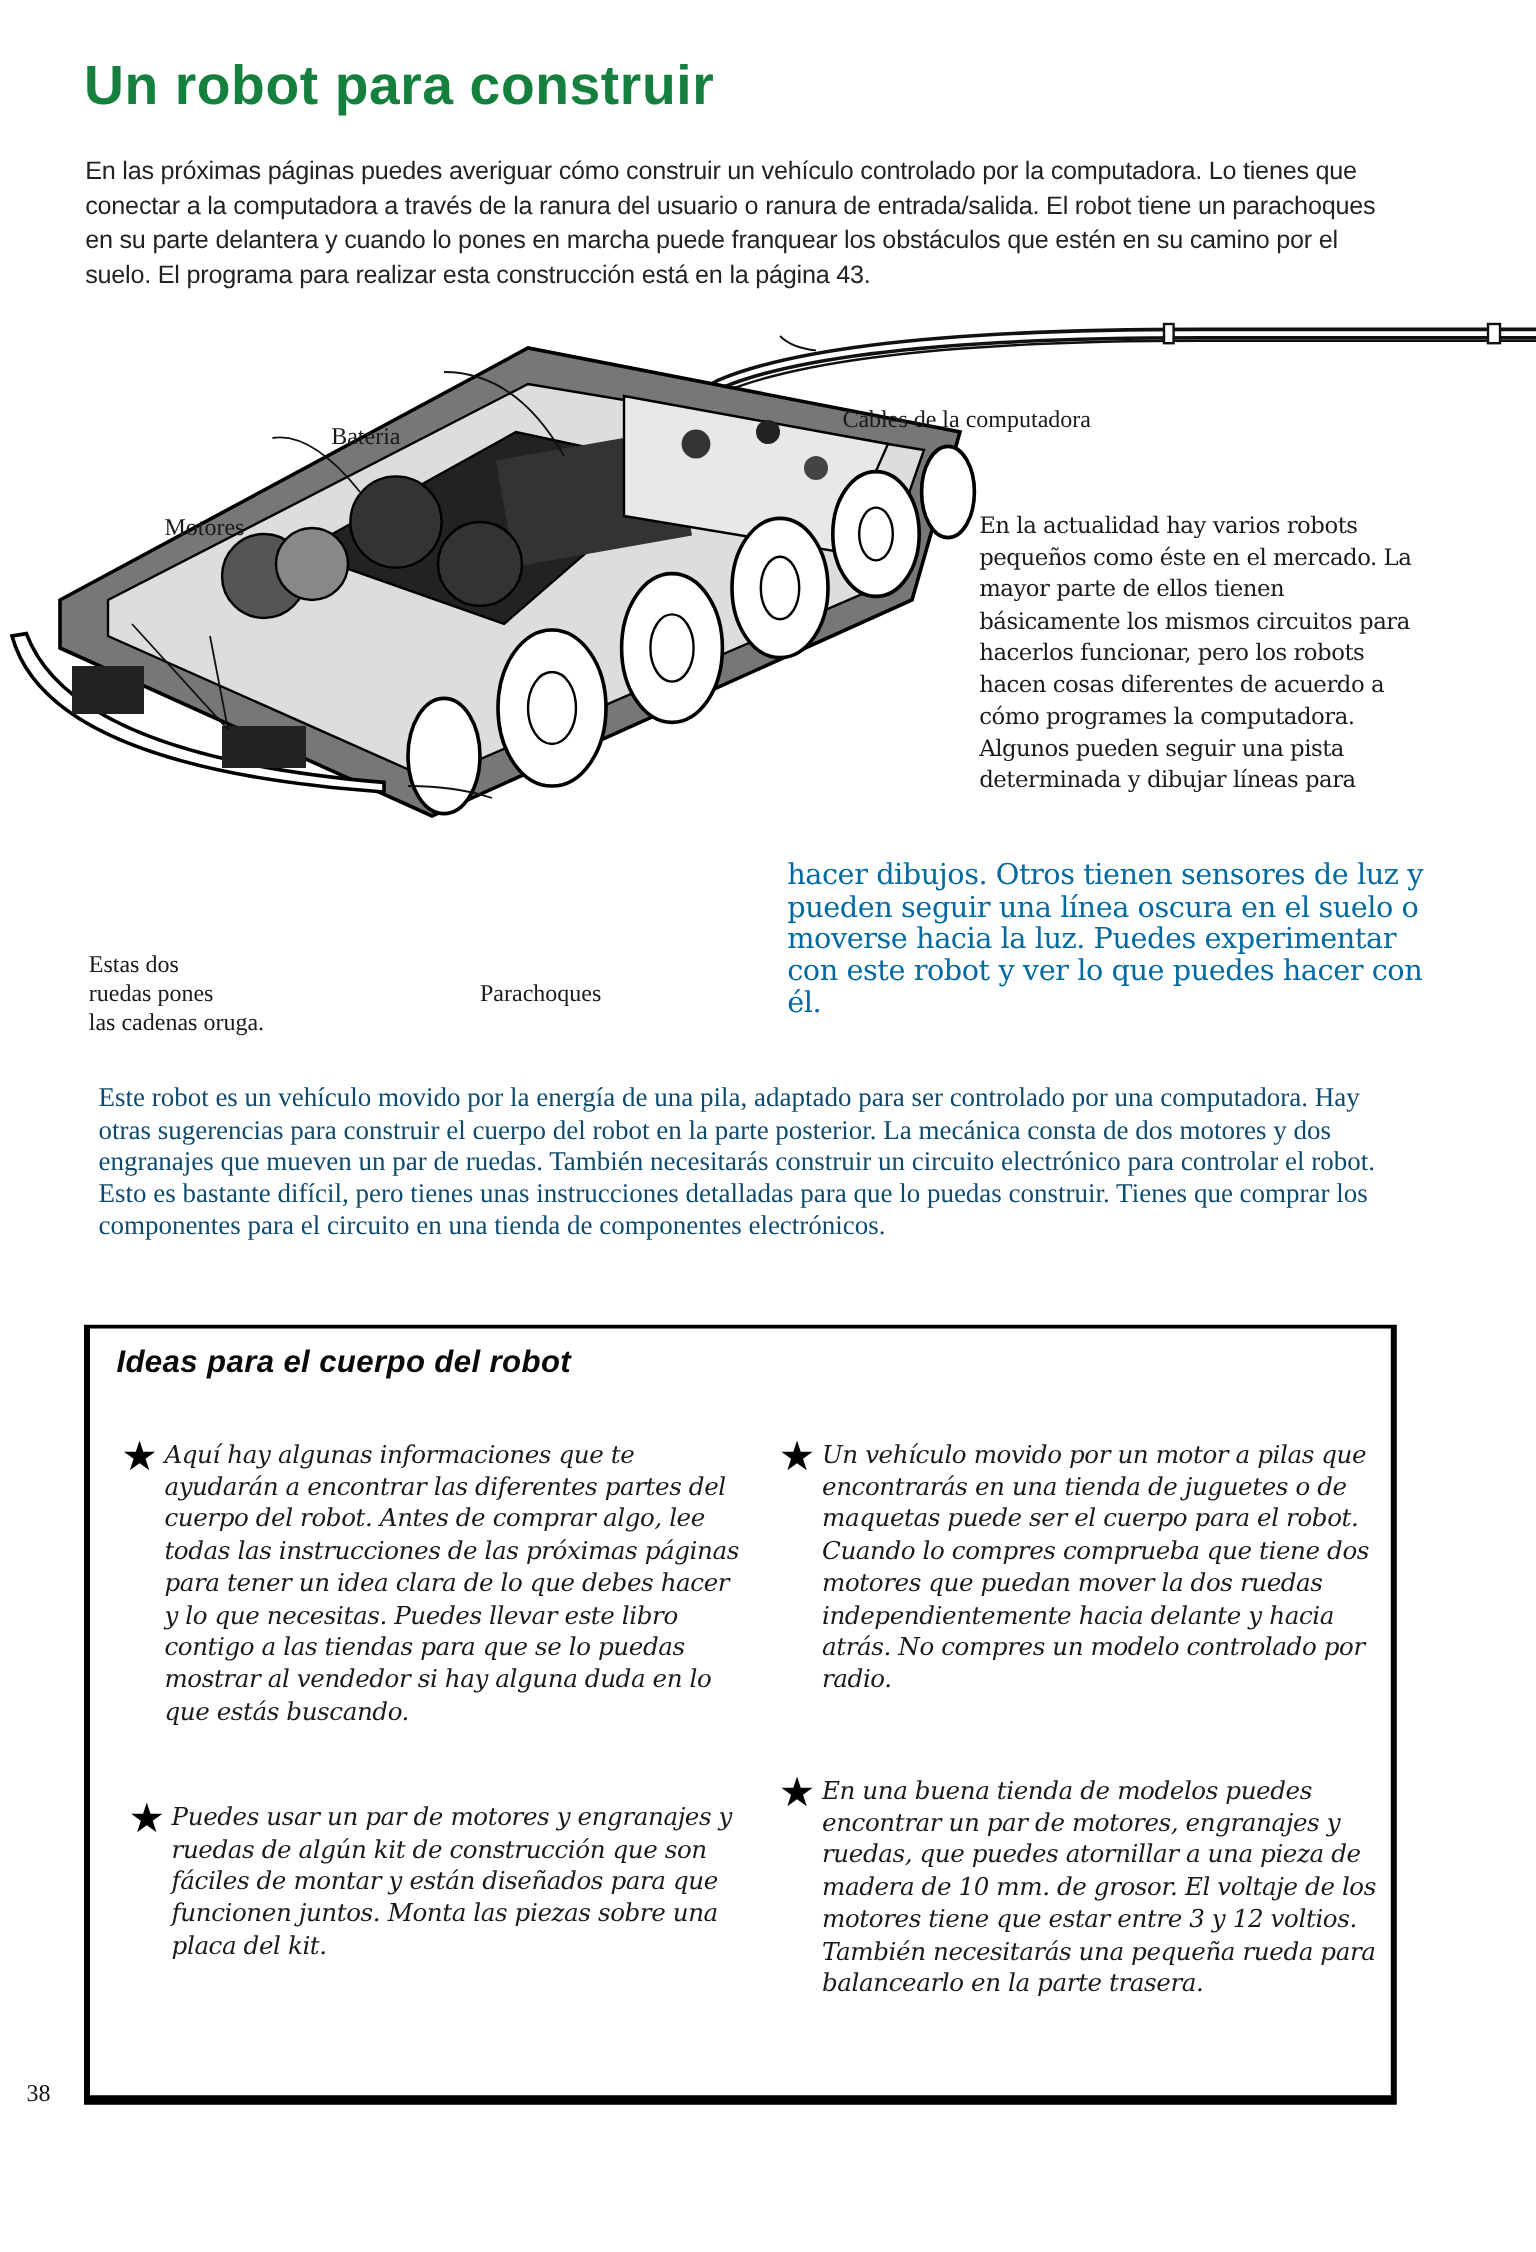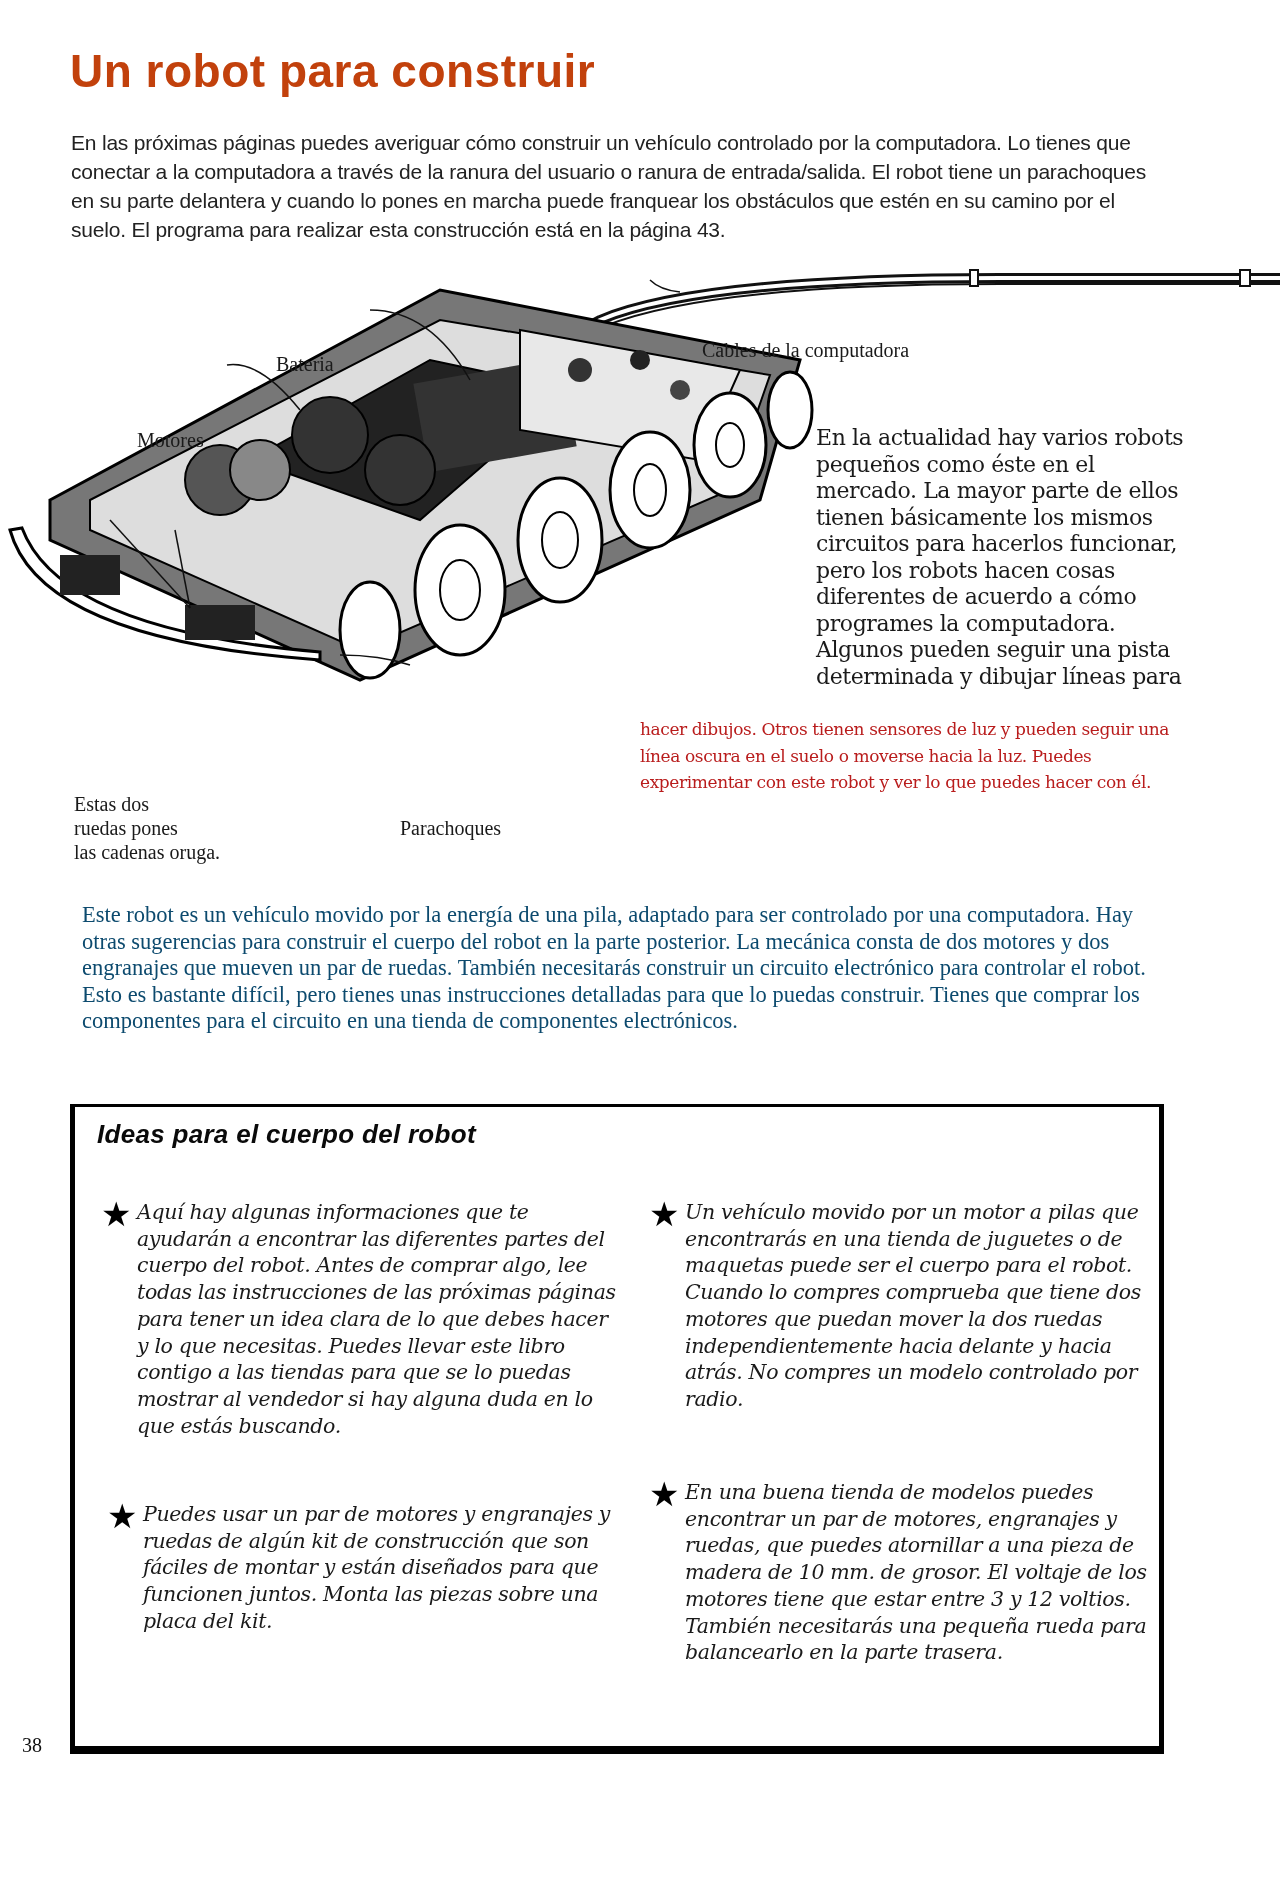"Un robot para construir" .title { color: #c2410c -> #15803d }
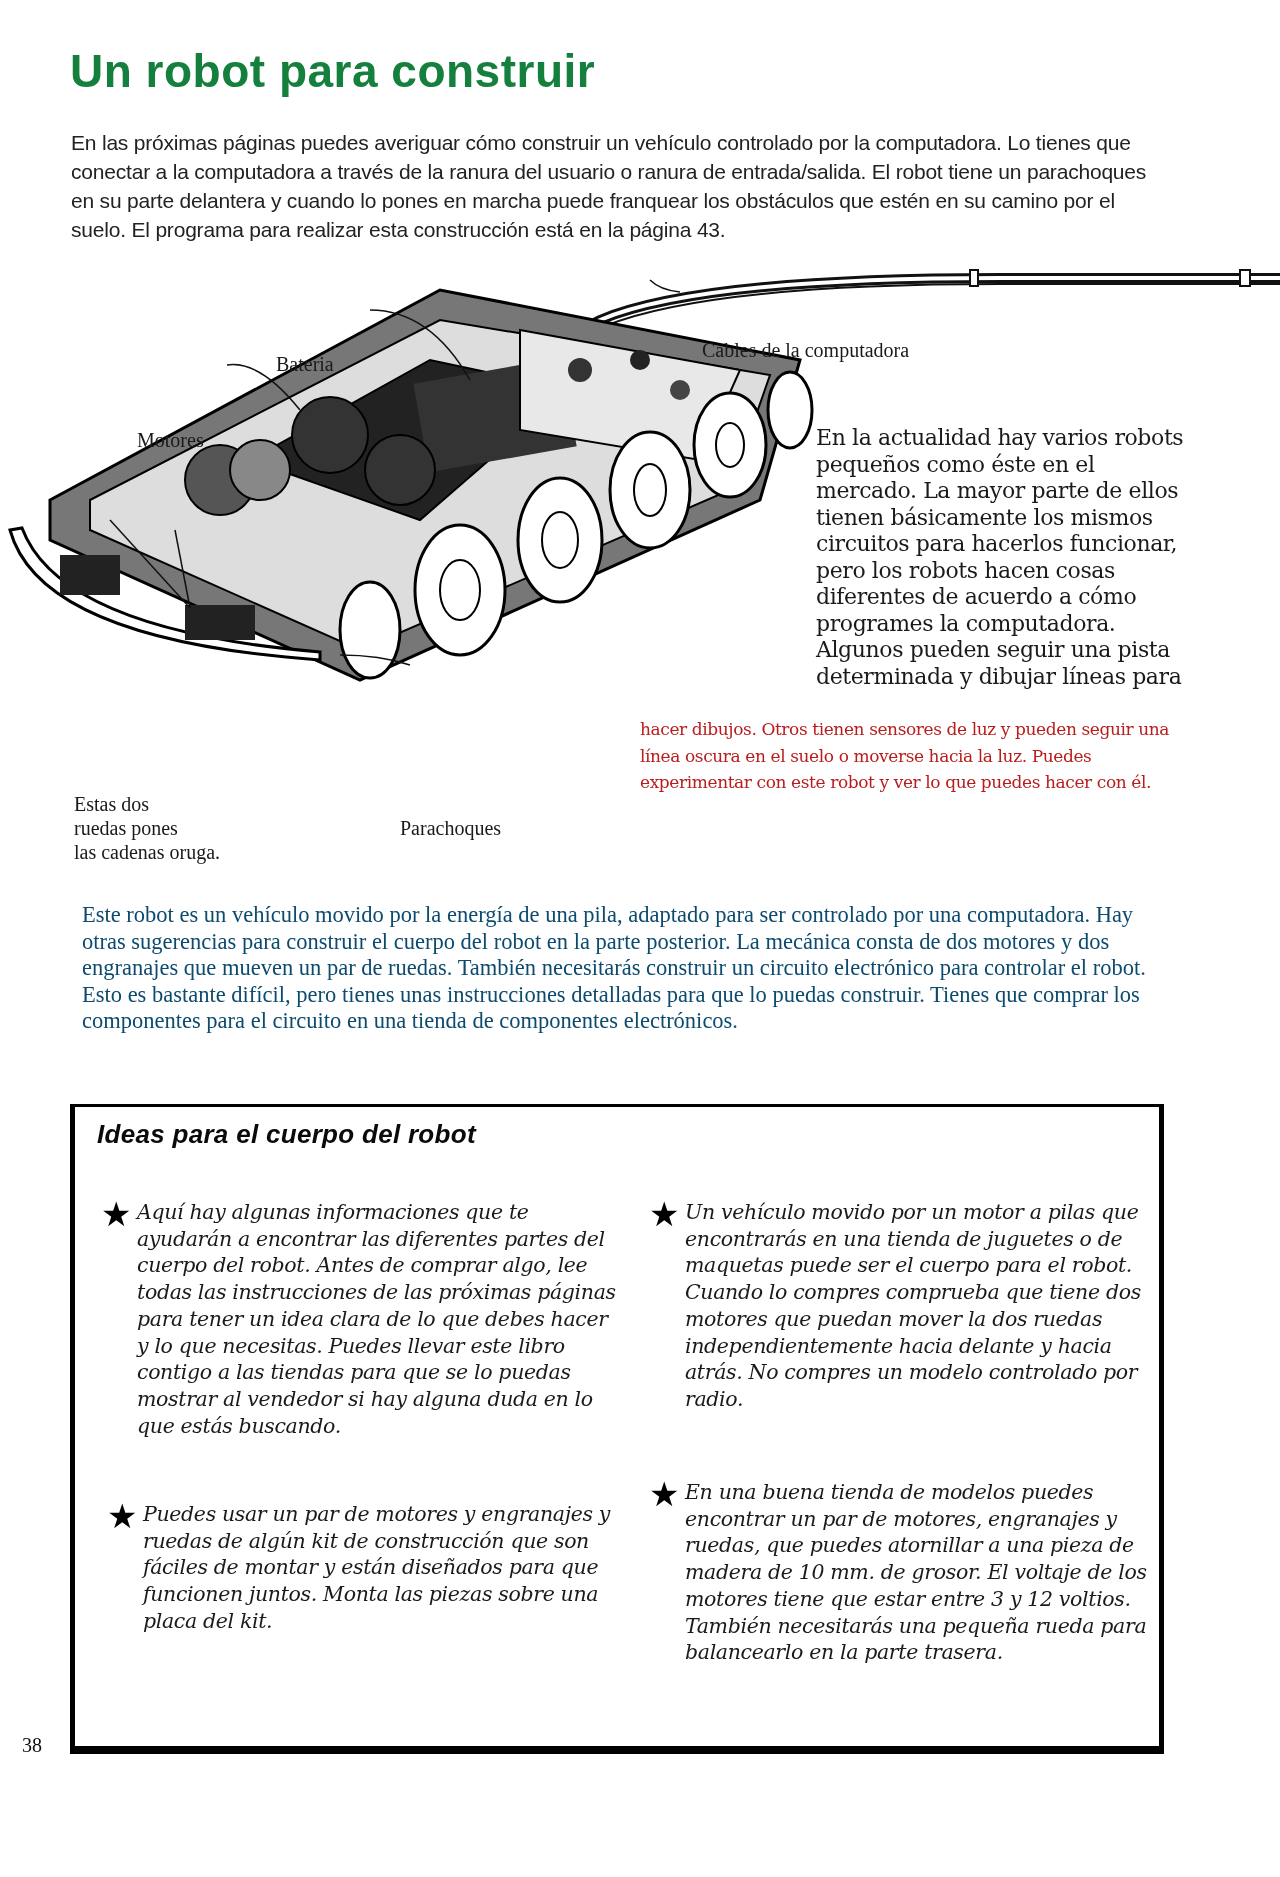"En la actualidad hay varios" .side-text { font-size: 22px -> 19px }
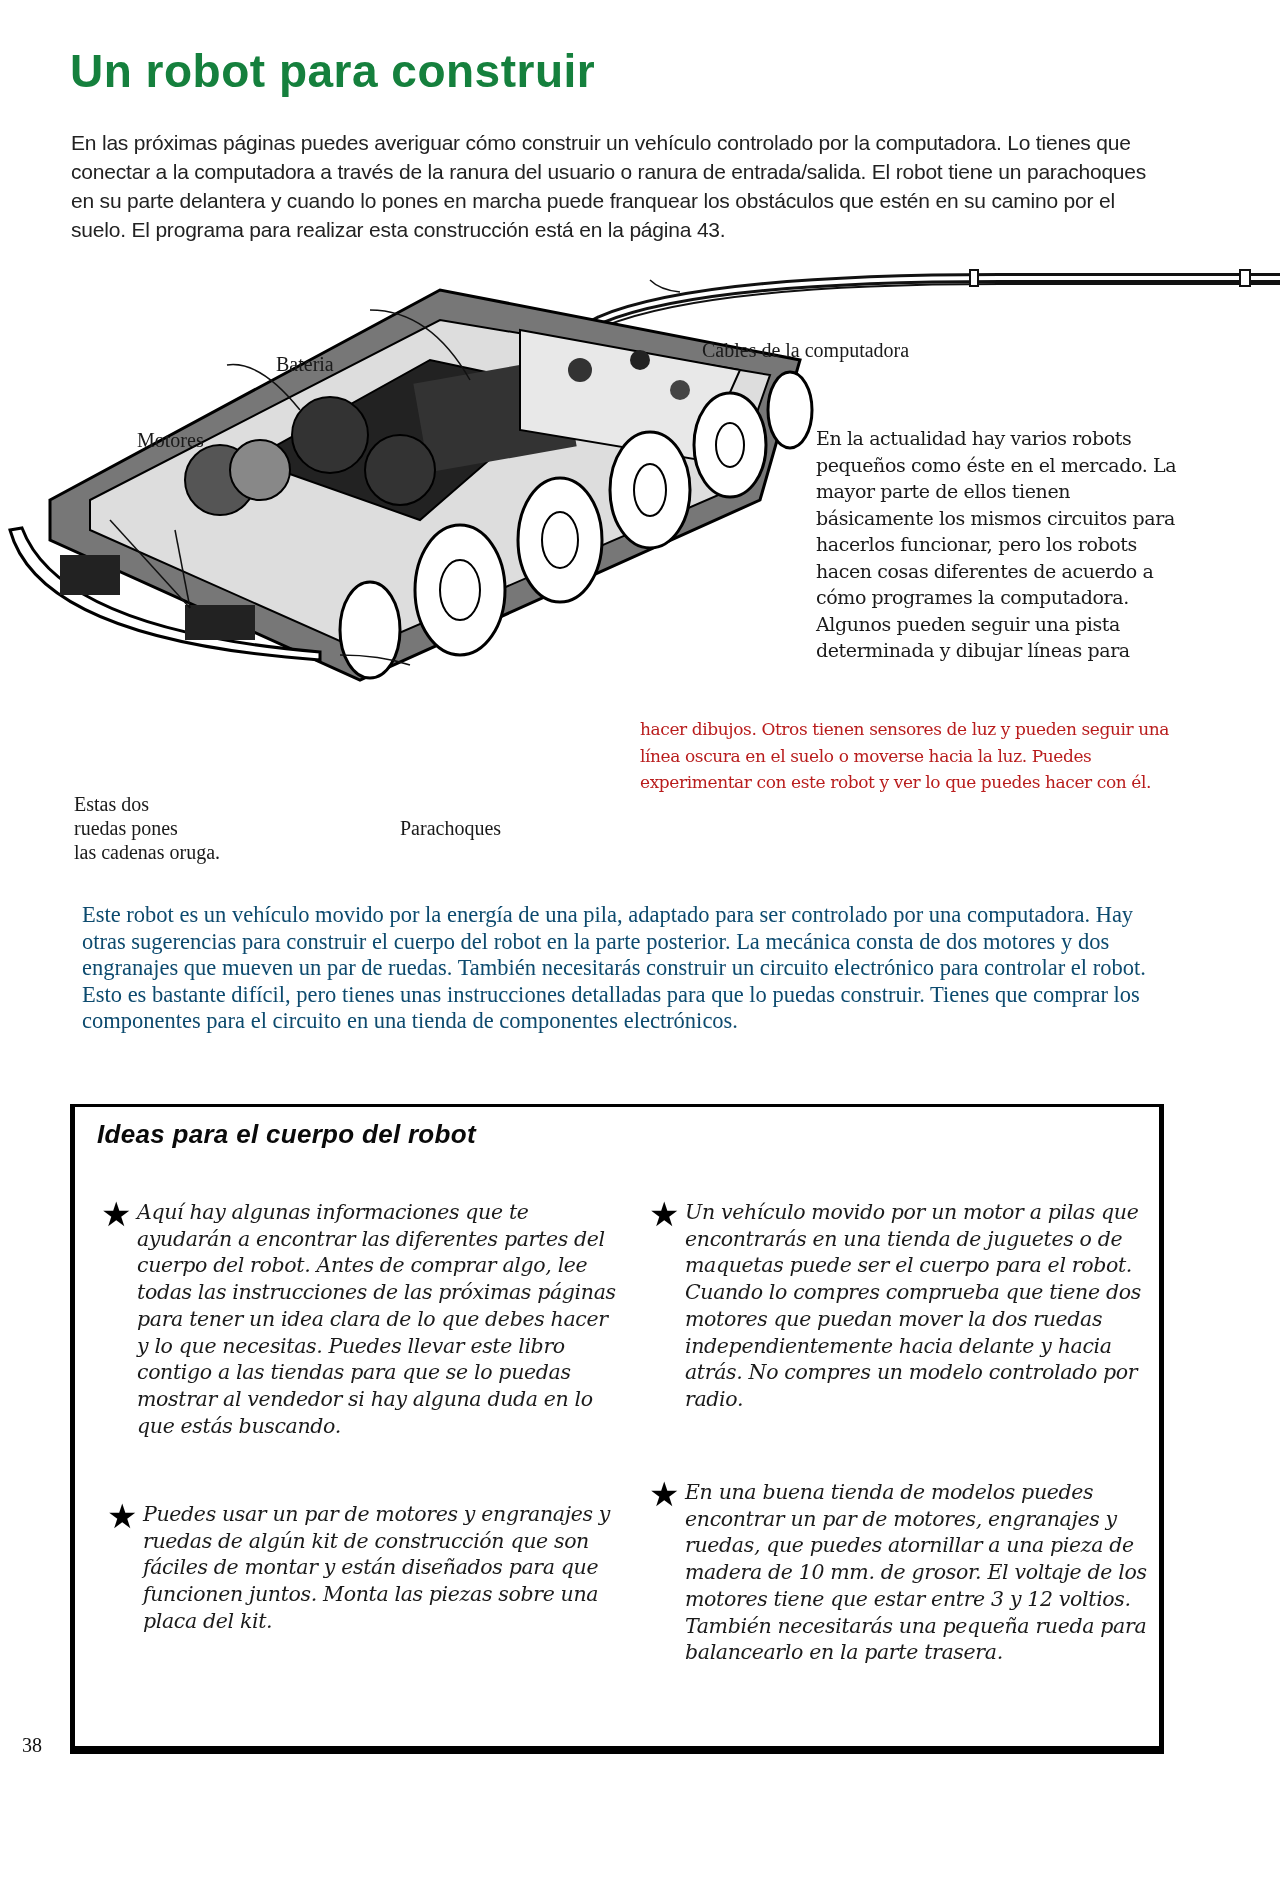"hacer dibujos. Otros tienen sensores" .side-text2 { color: #b91c1c -> #0369a1; font-size: 17px -> 24px; left: 640px -> 656px }
